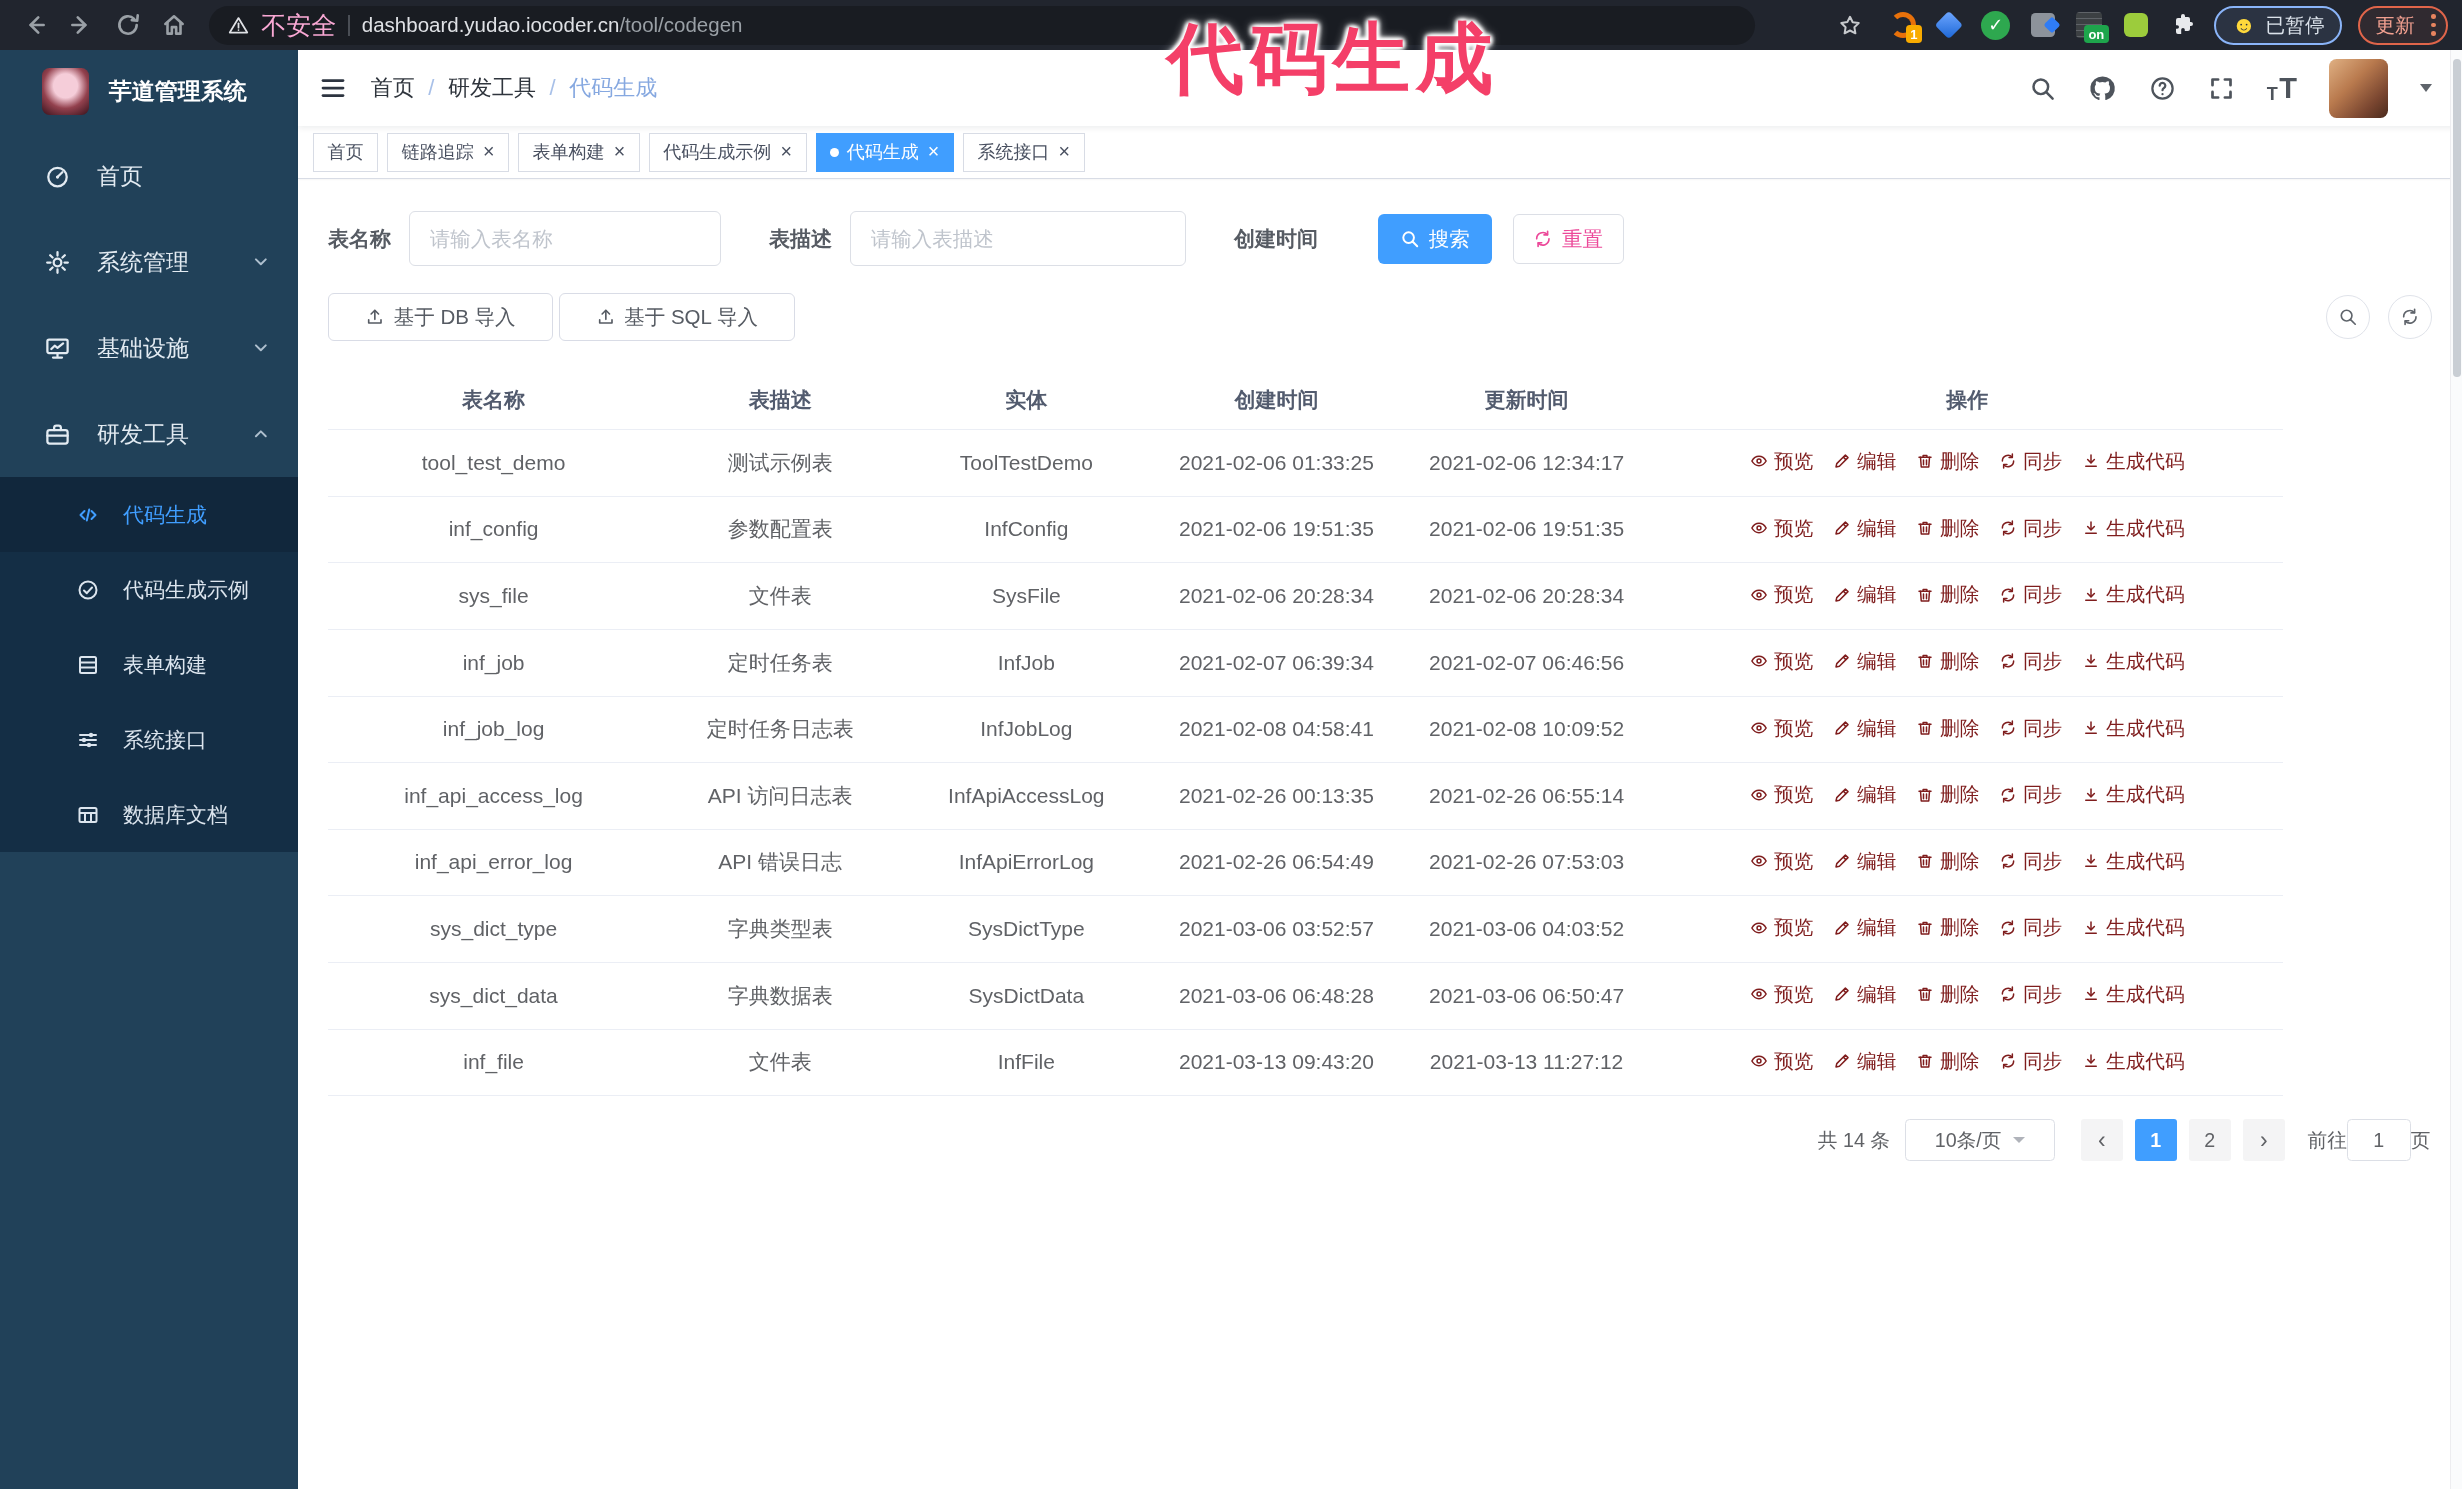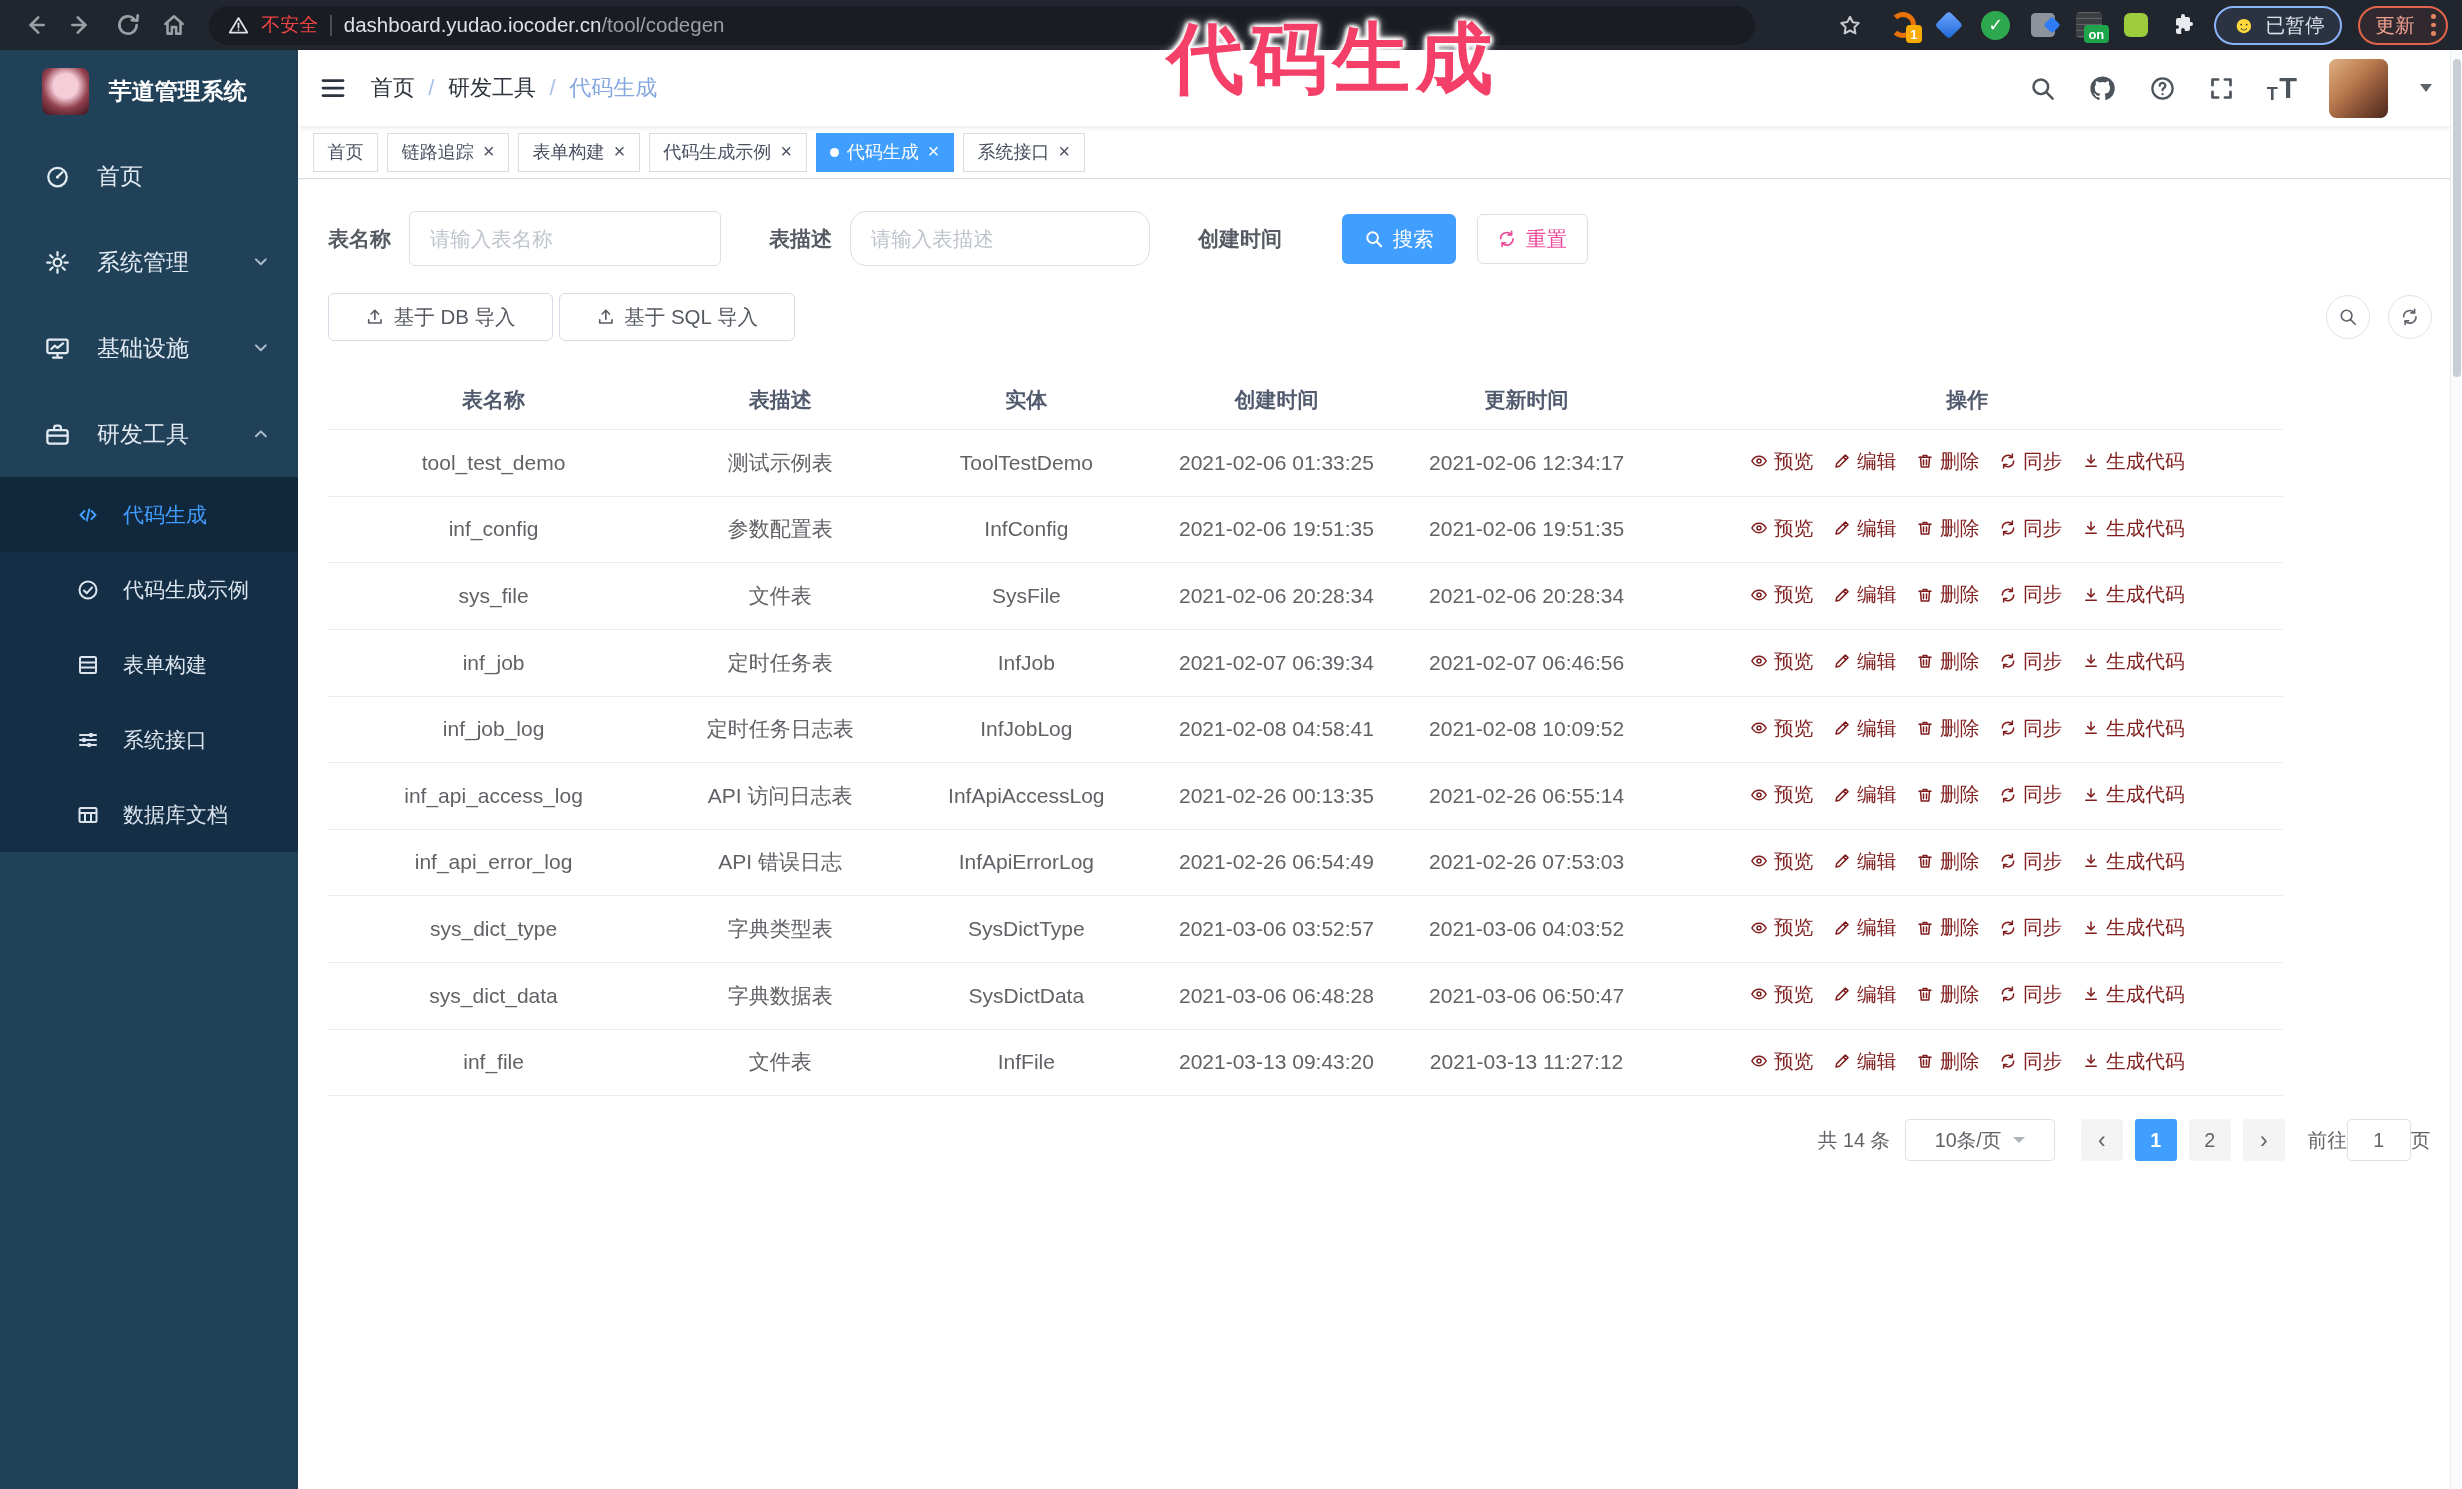"不安全" .url-pill .sec { color: #ef4444 -> #f9a8d4; font-size: 19px -> 25px }
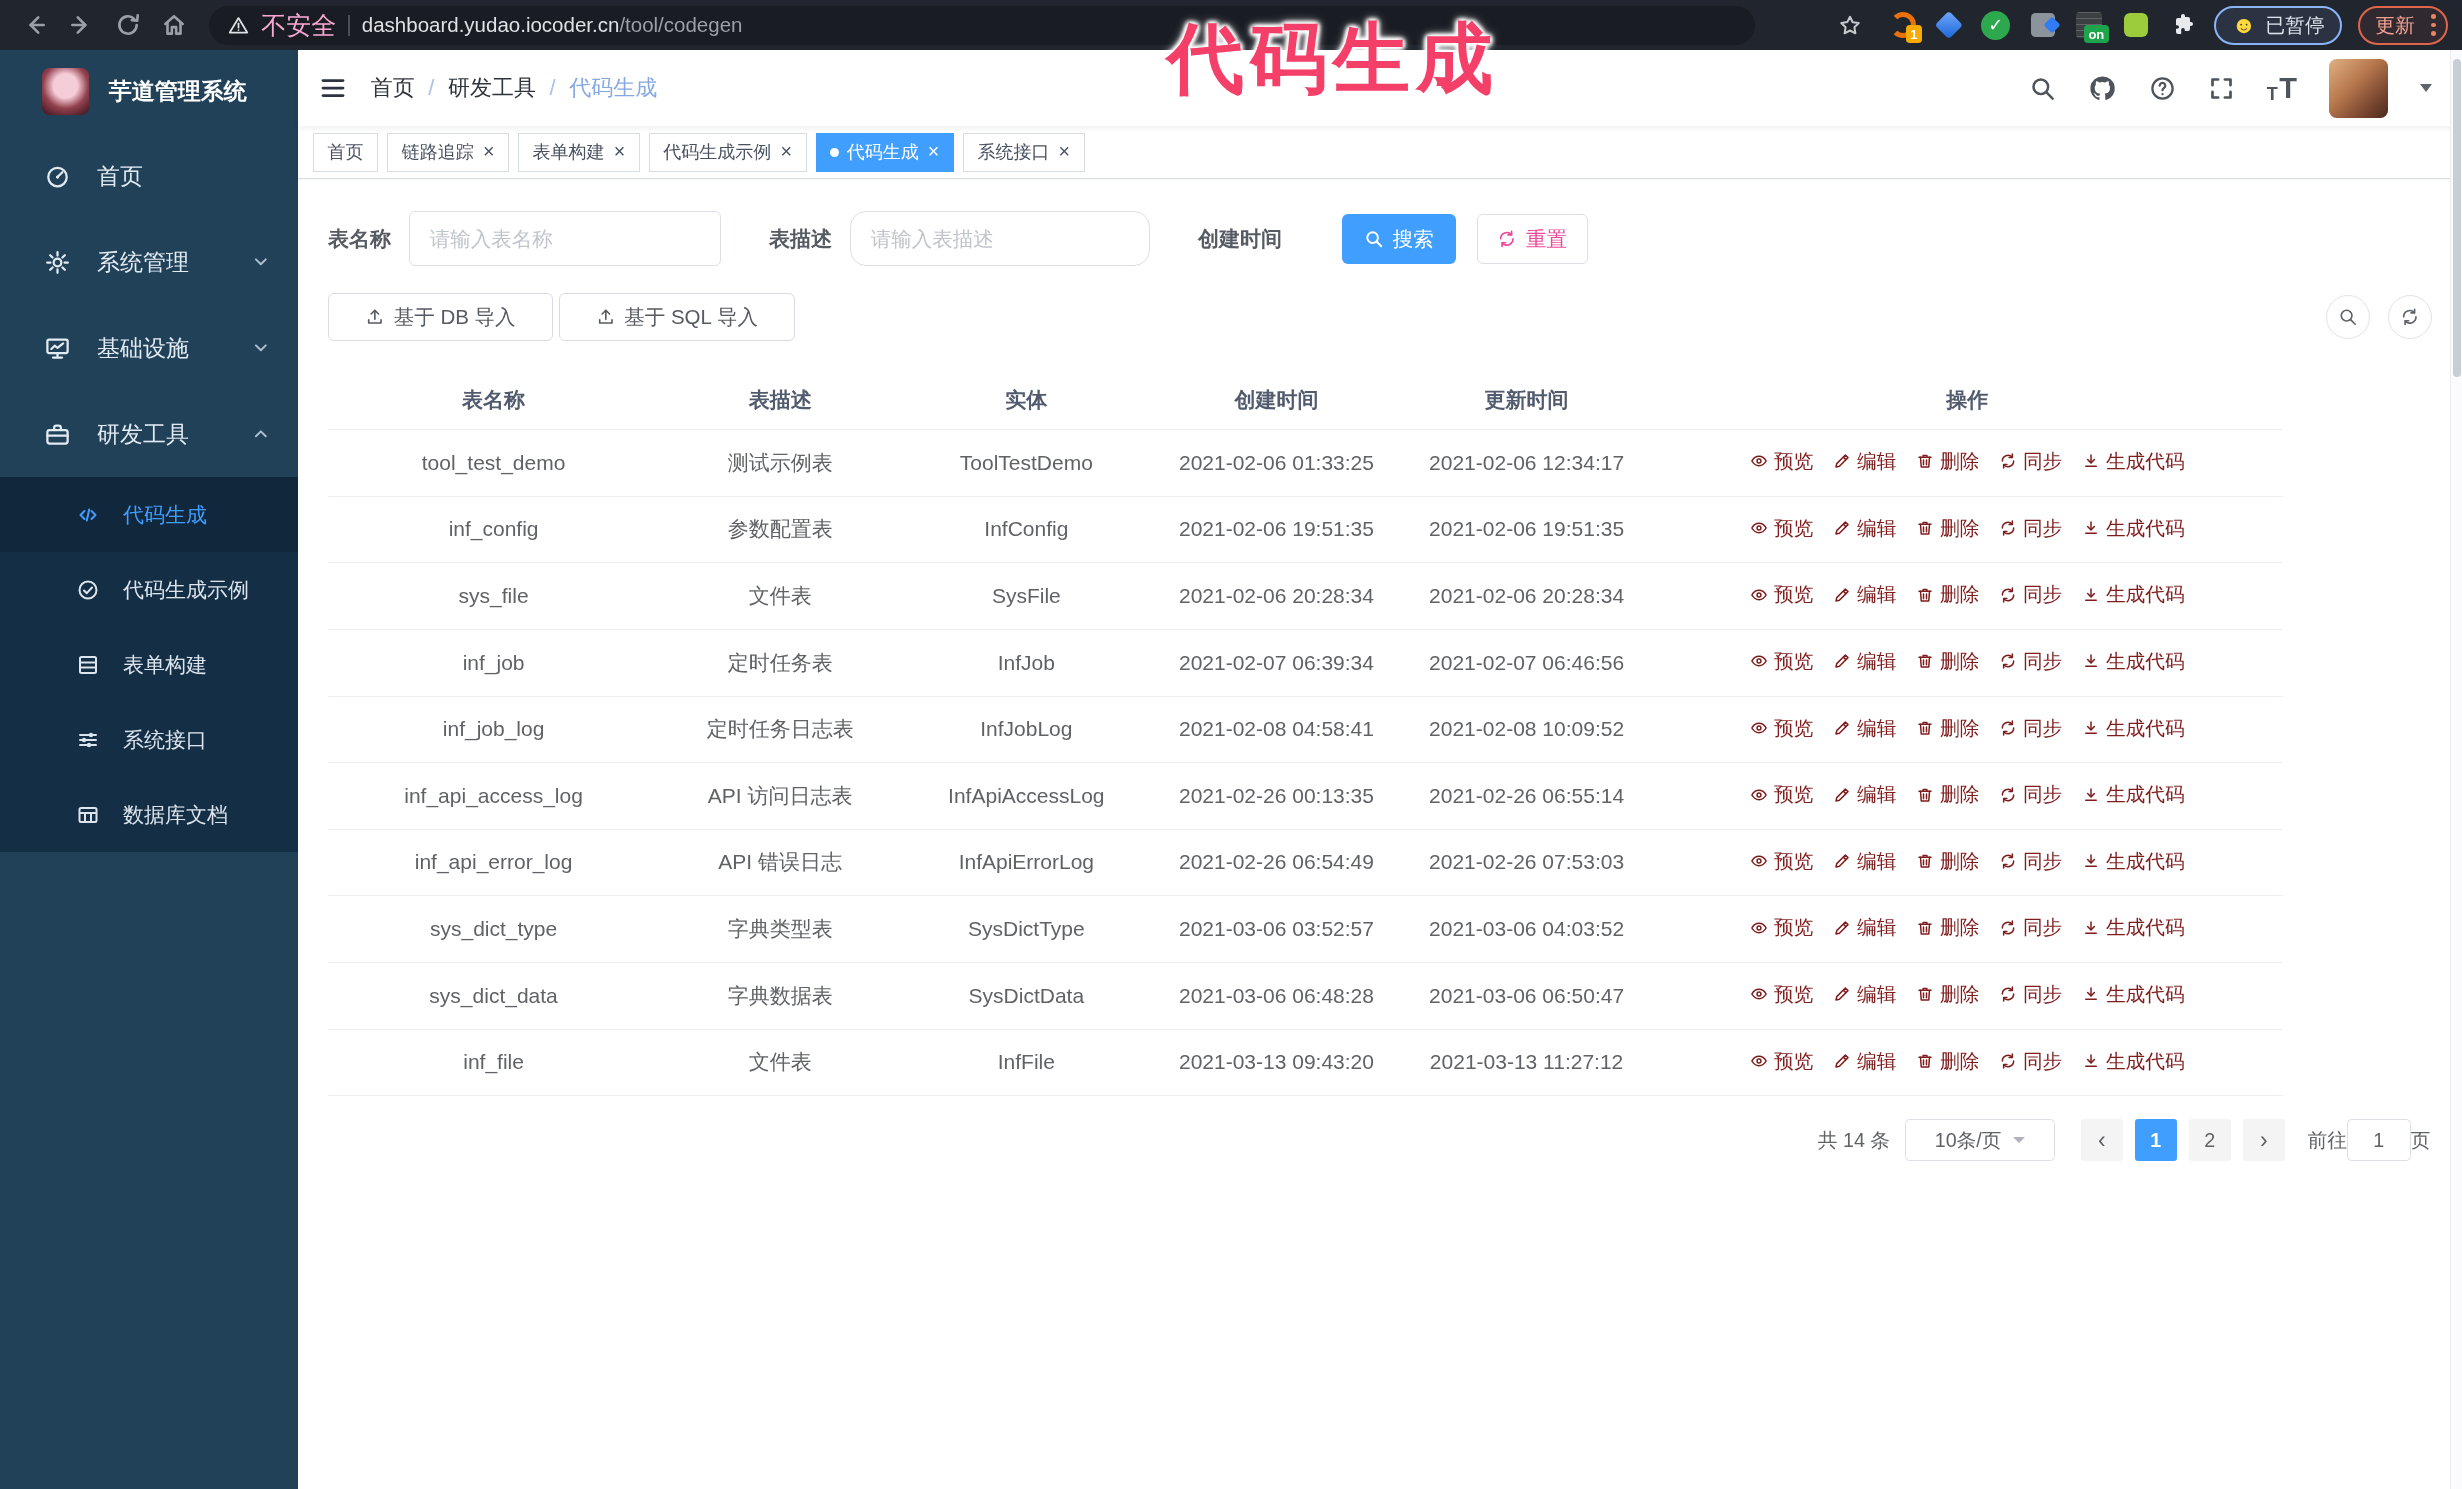"请输入表描述" .f-input.desc { border-radius: 16px -> none; width: 300px -> 336px }
